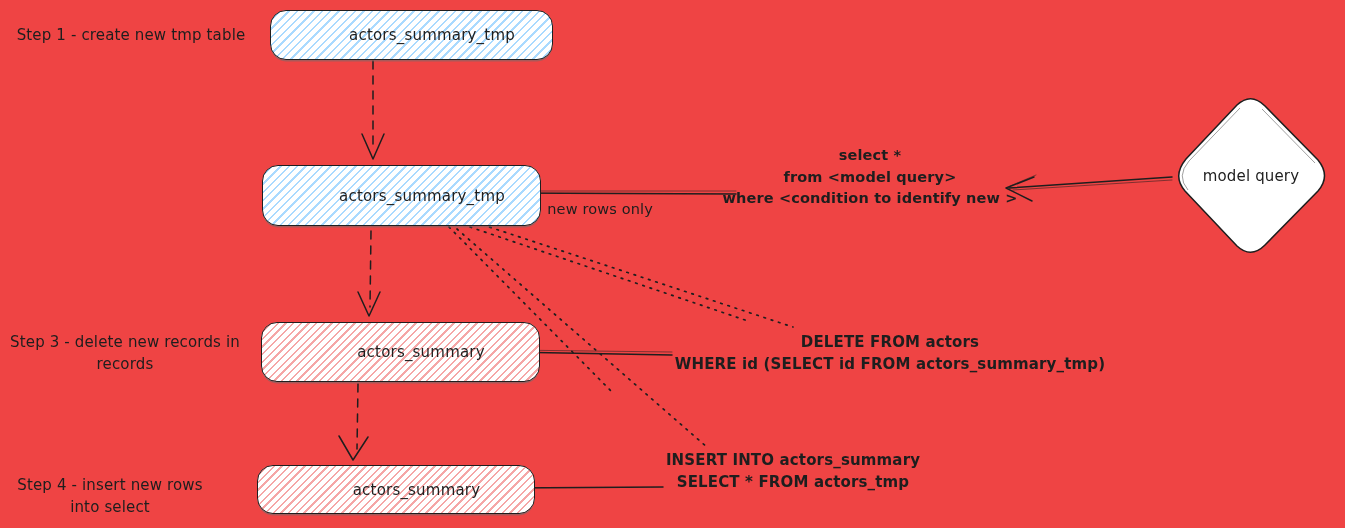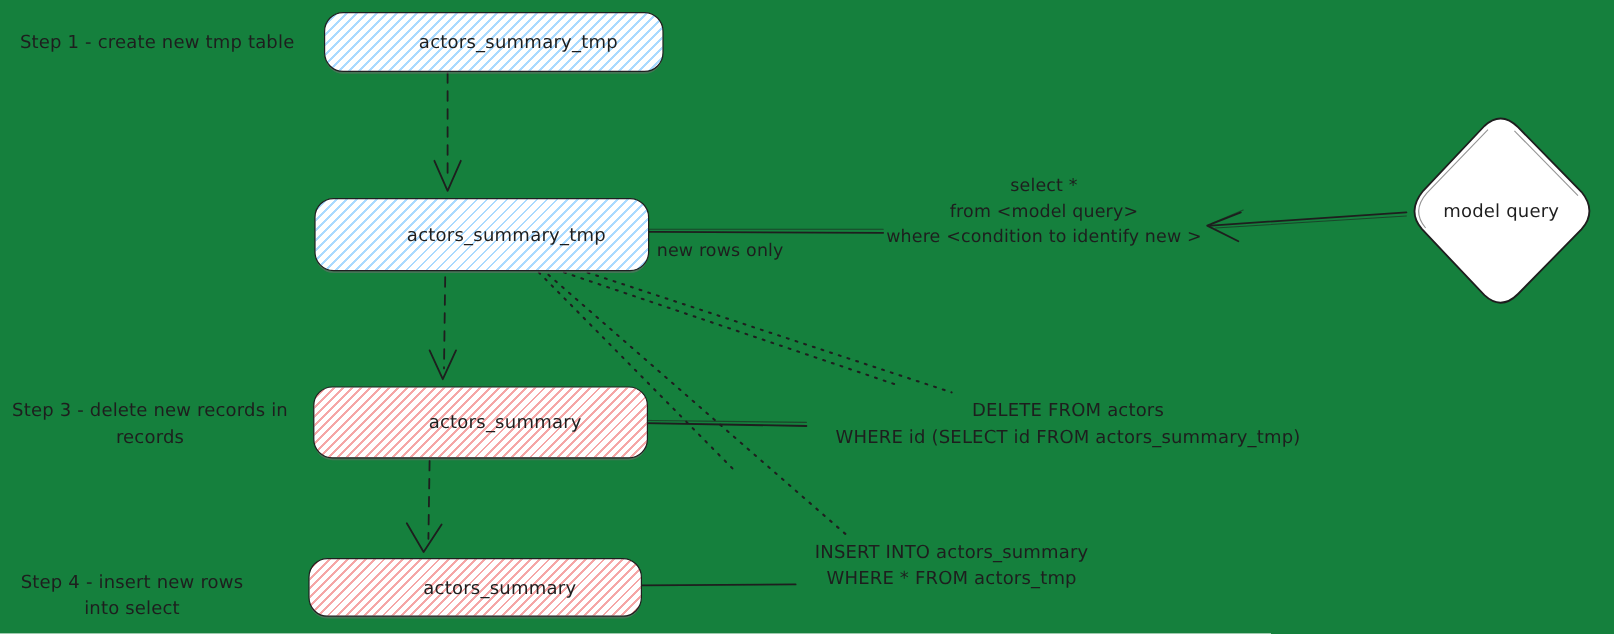"Step 1 - create new" .stage { background: #15803d -> #ef4444 }
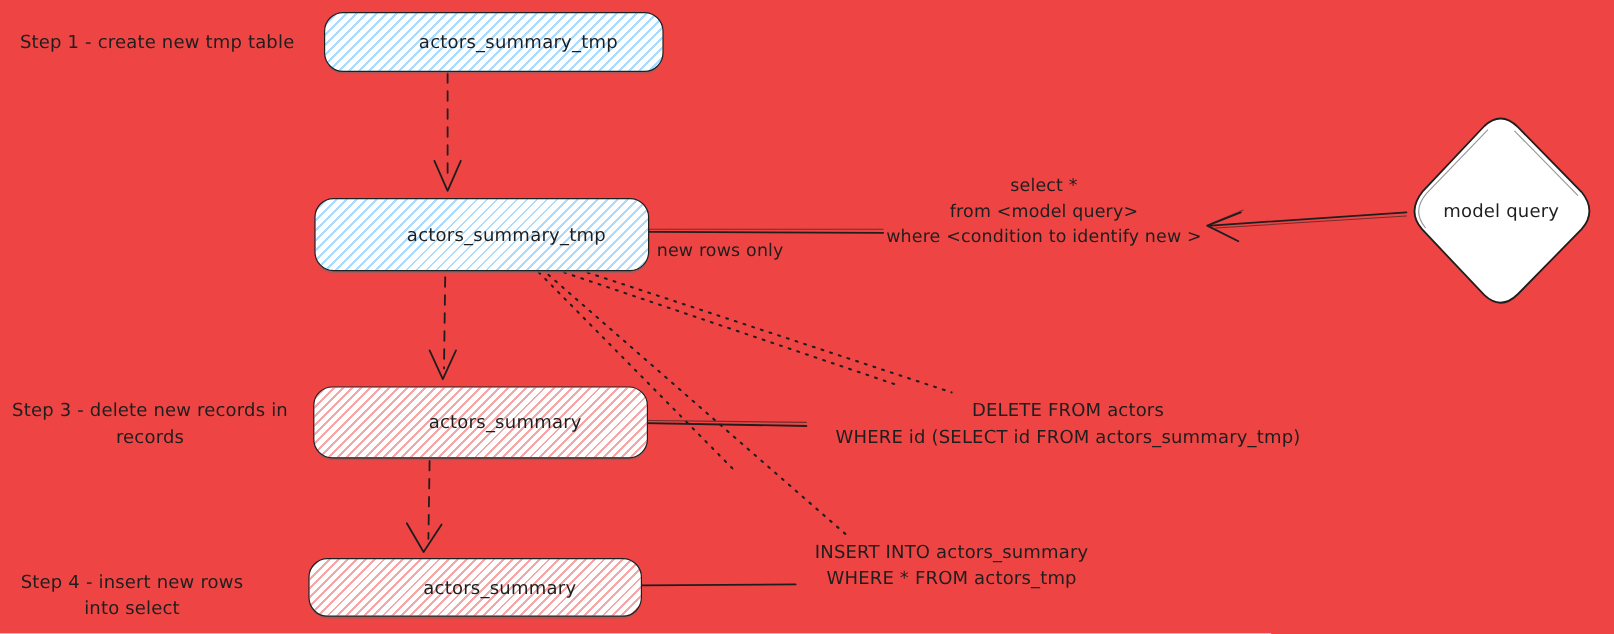"select *" .sql { font-weight: none -> bold }
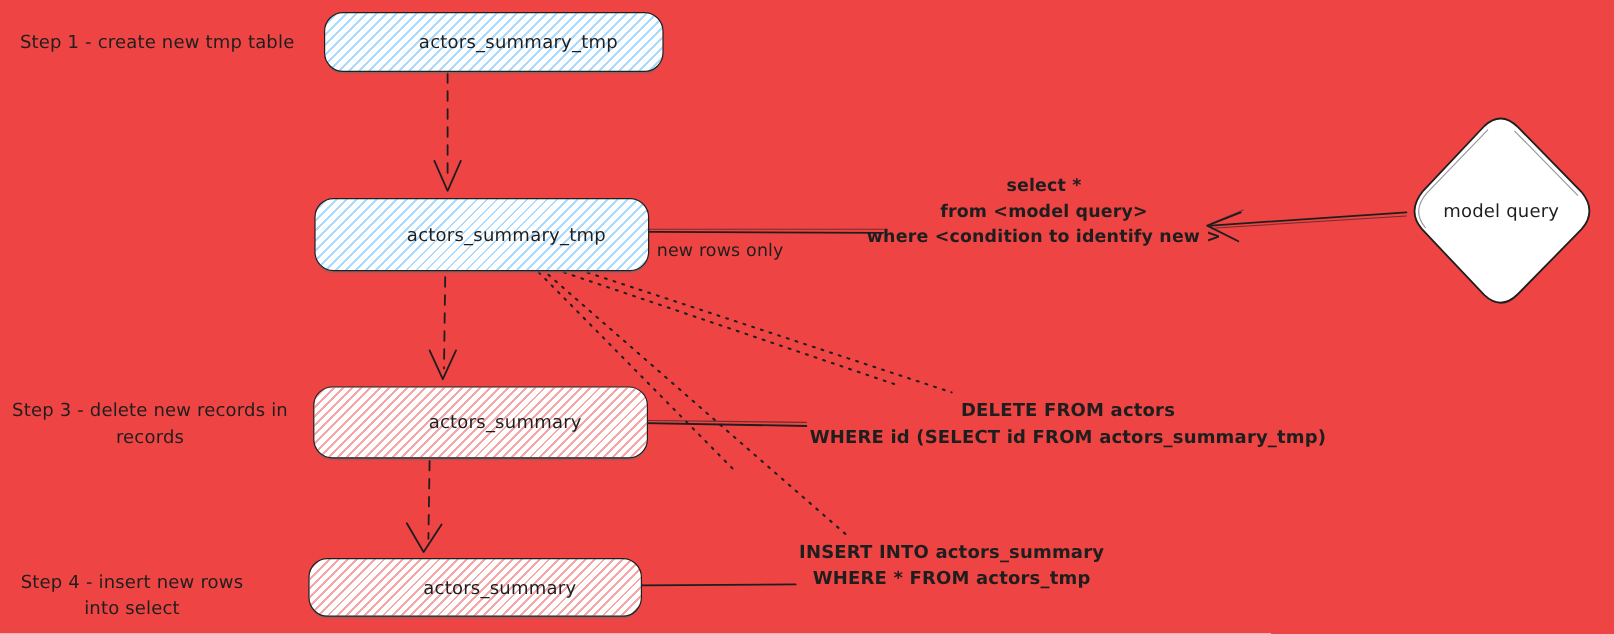"WHERE * FROM actors_tmp" span.line { text: WHERE -> SELECT }
